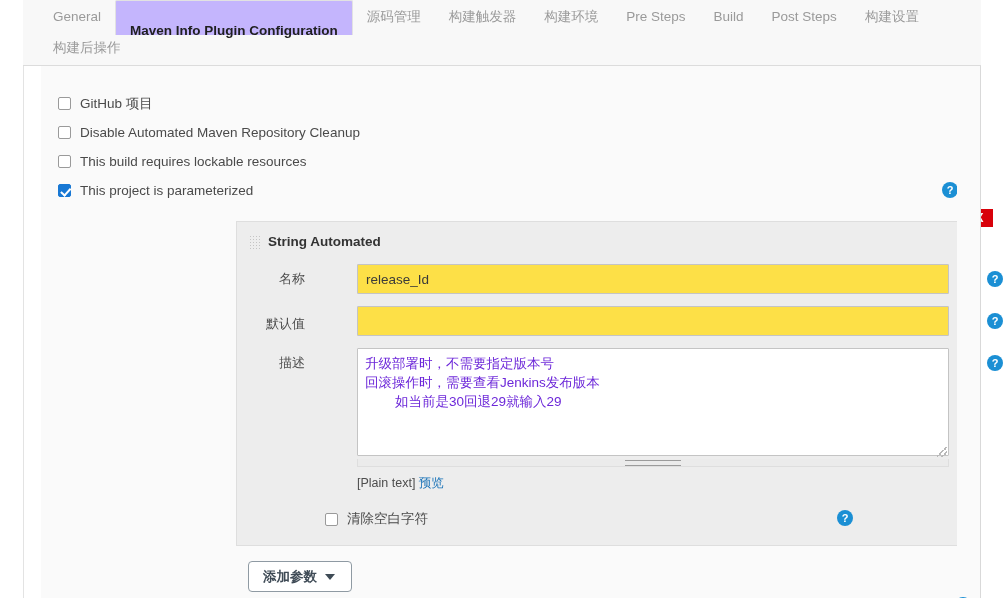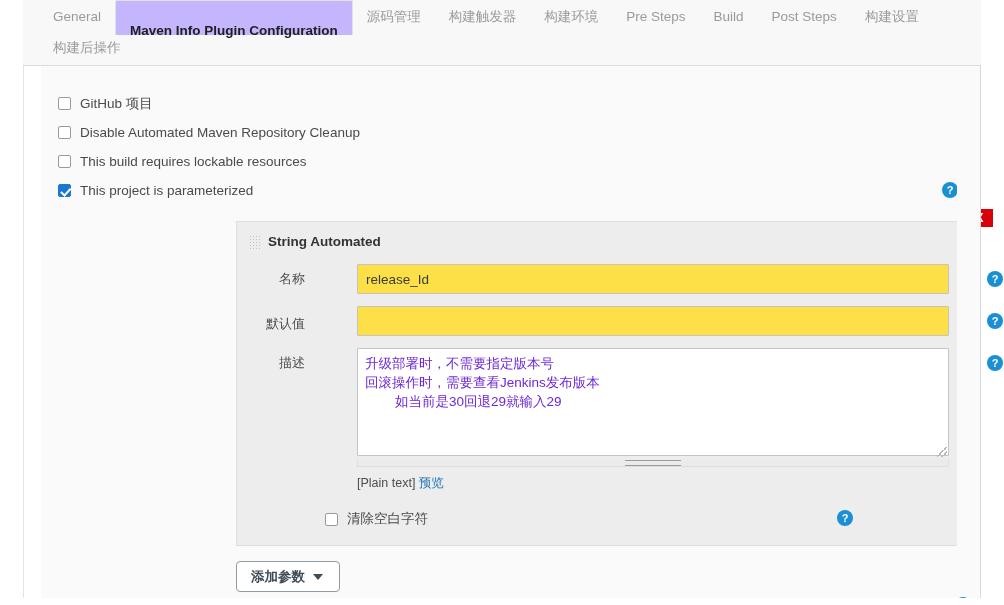"添加参数" .addbtn { left: 0px -> 12px }
